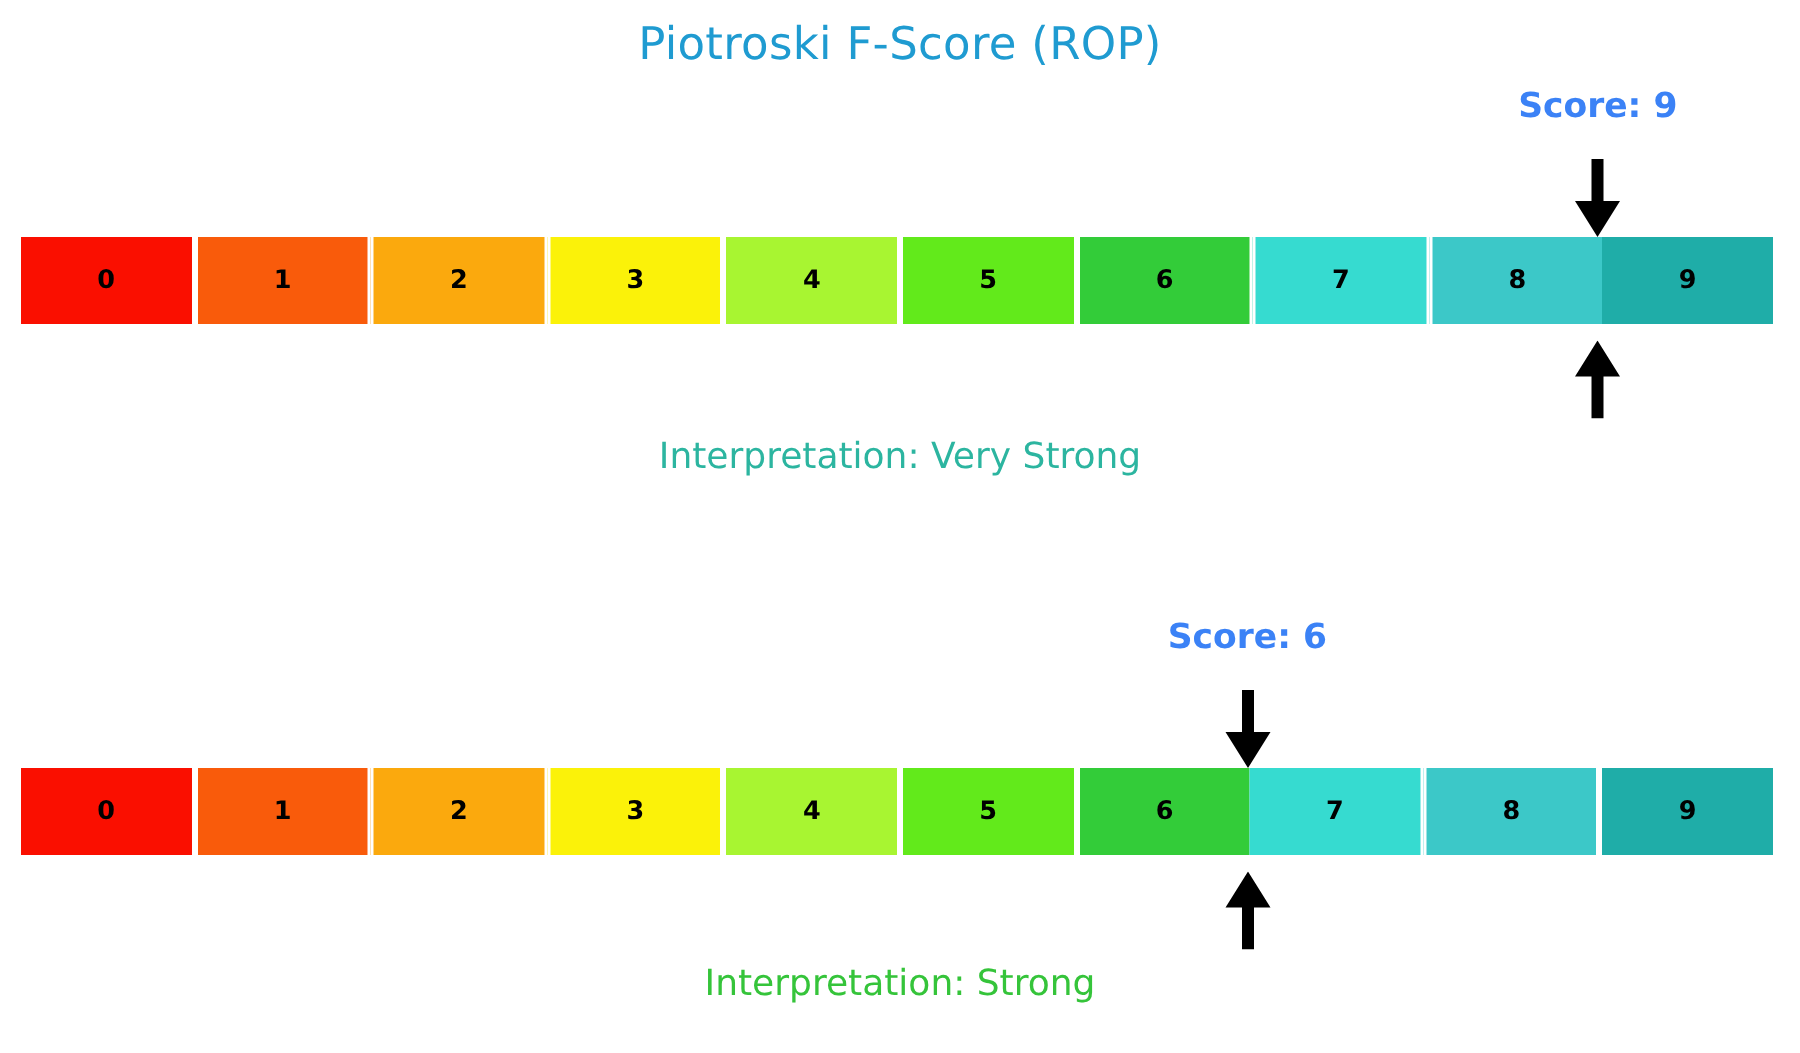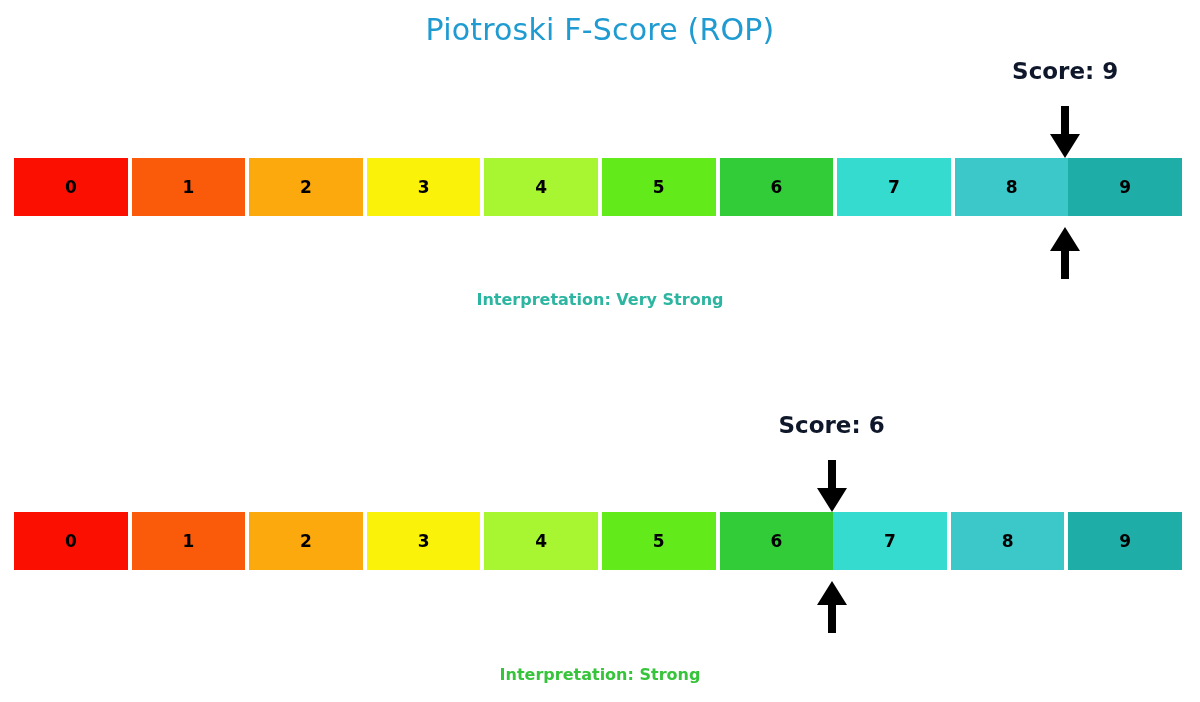"Score: 9" .score-label { color: #0f172a -> #3b82f6 }
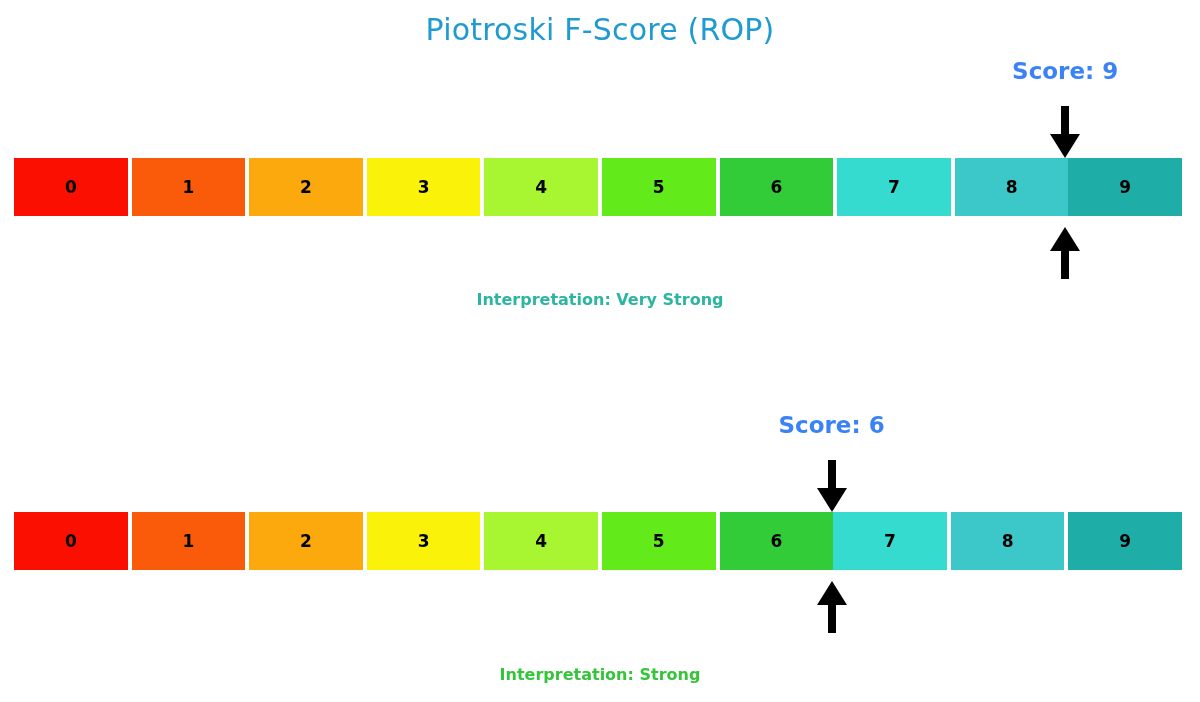"Interpretation: Very Strong" .interpretation { font-size: 16px -> 24px; font-weight: bold -> normal }
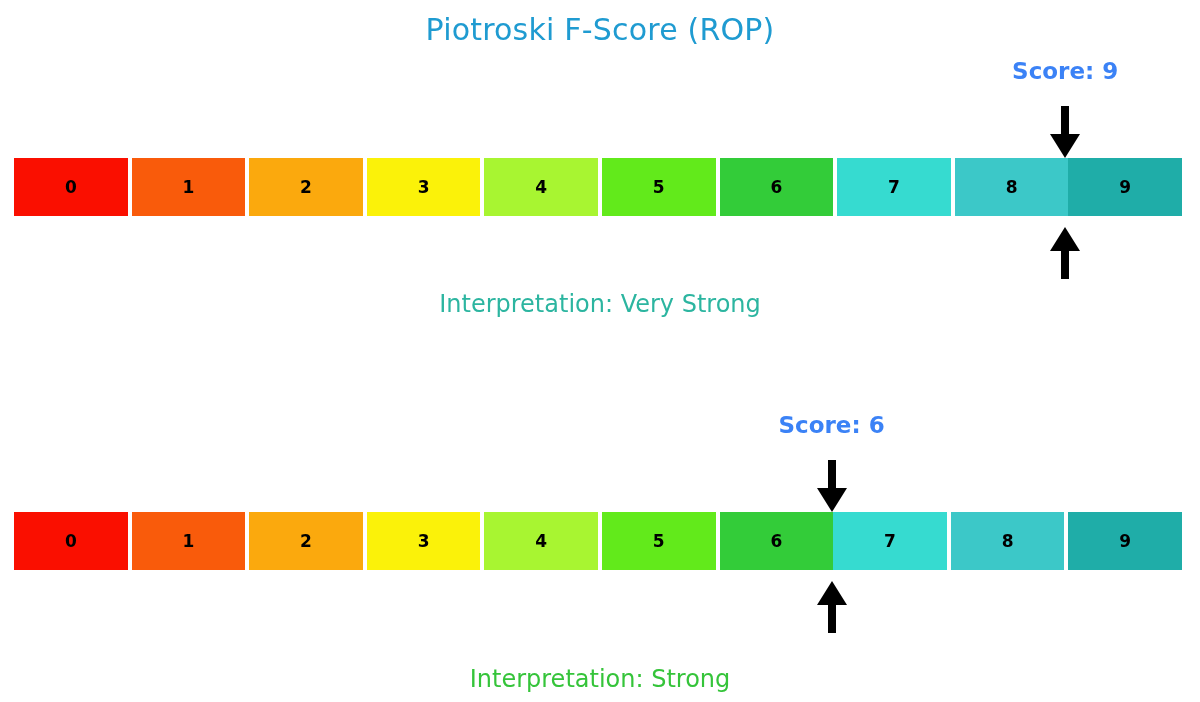"Interpretation: Strong" div.interpretation { margin-top: 24px -> none }
